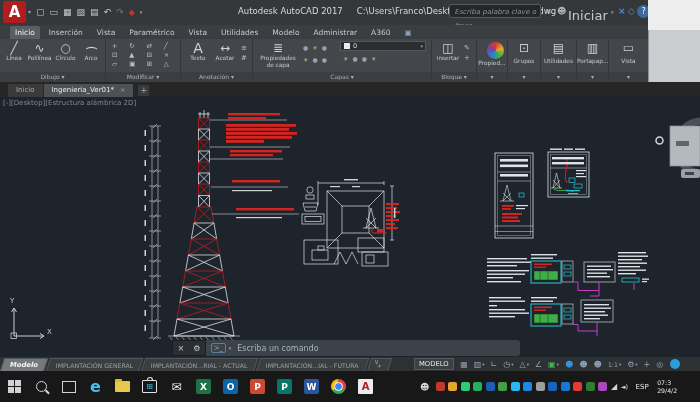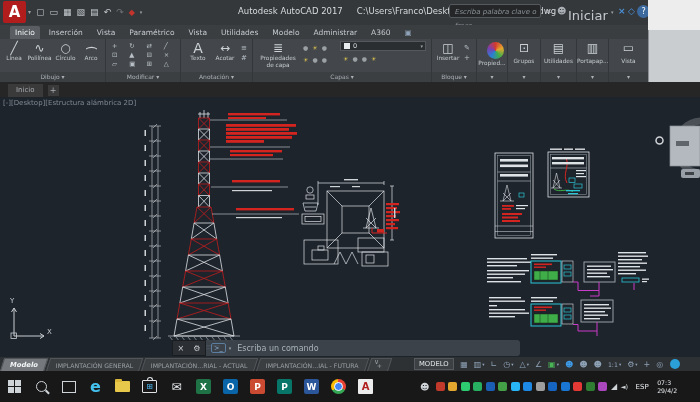"Ingenieria_Ver01* ×" span.ftab { html: none -> <span><span>Ingenieria_Ver01*</span><span>×</span></span> }
